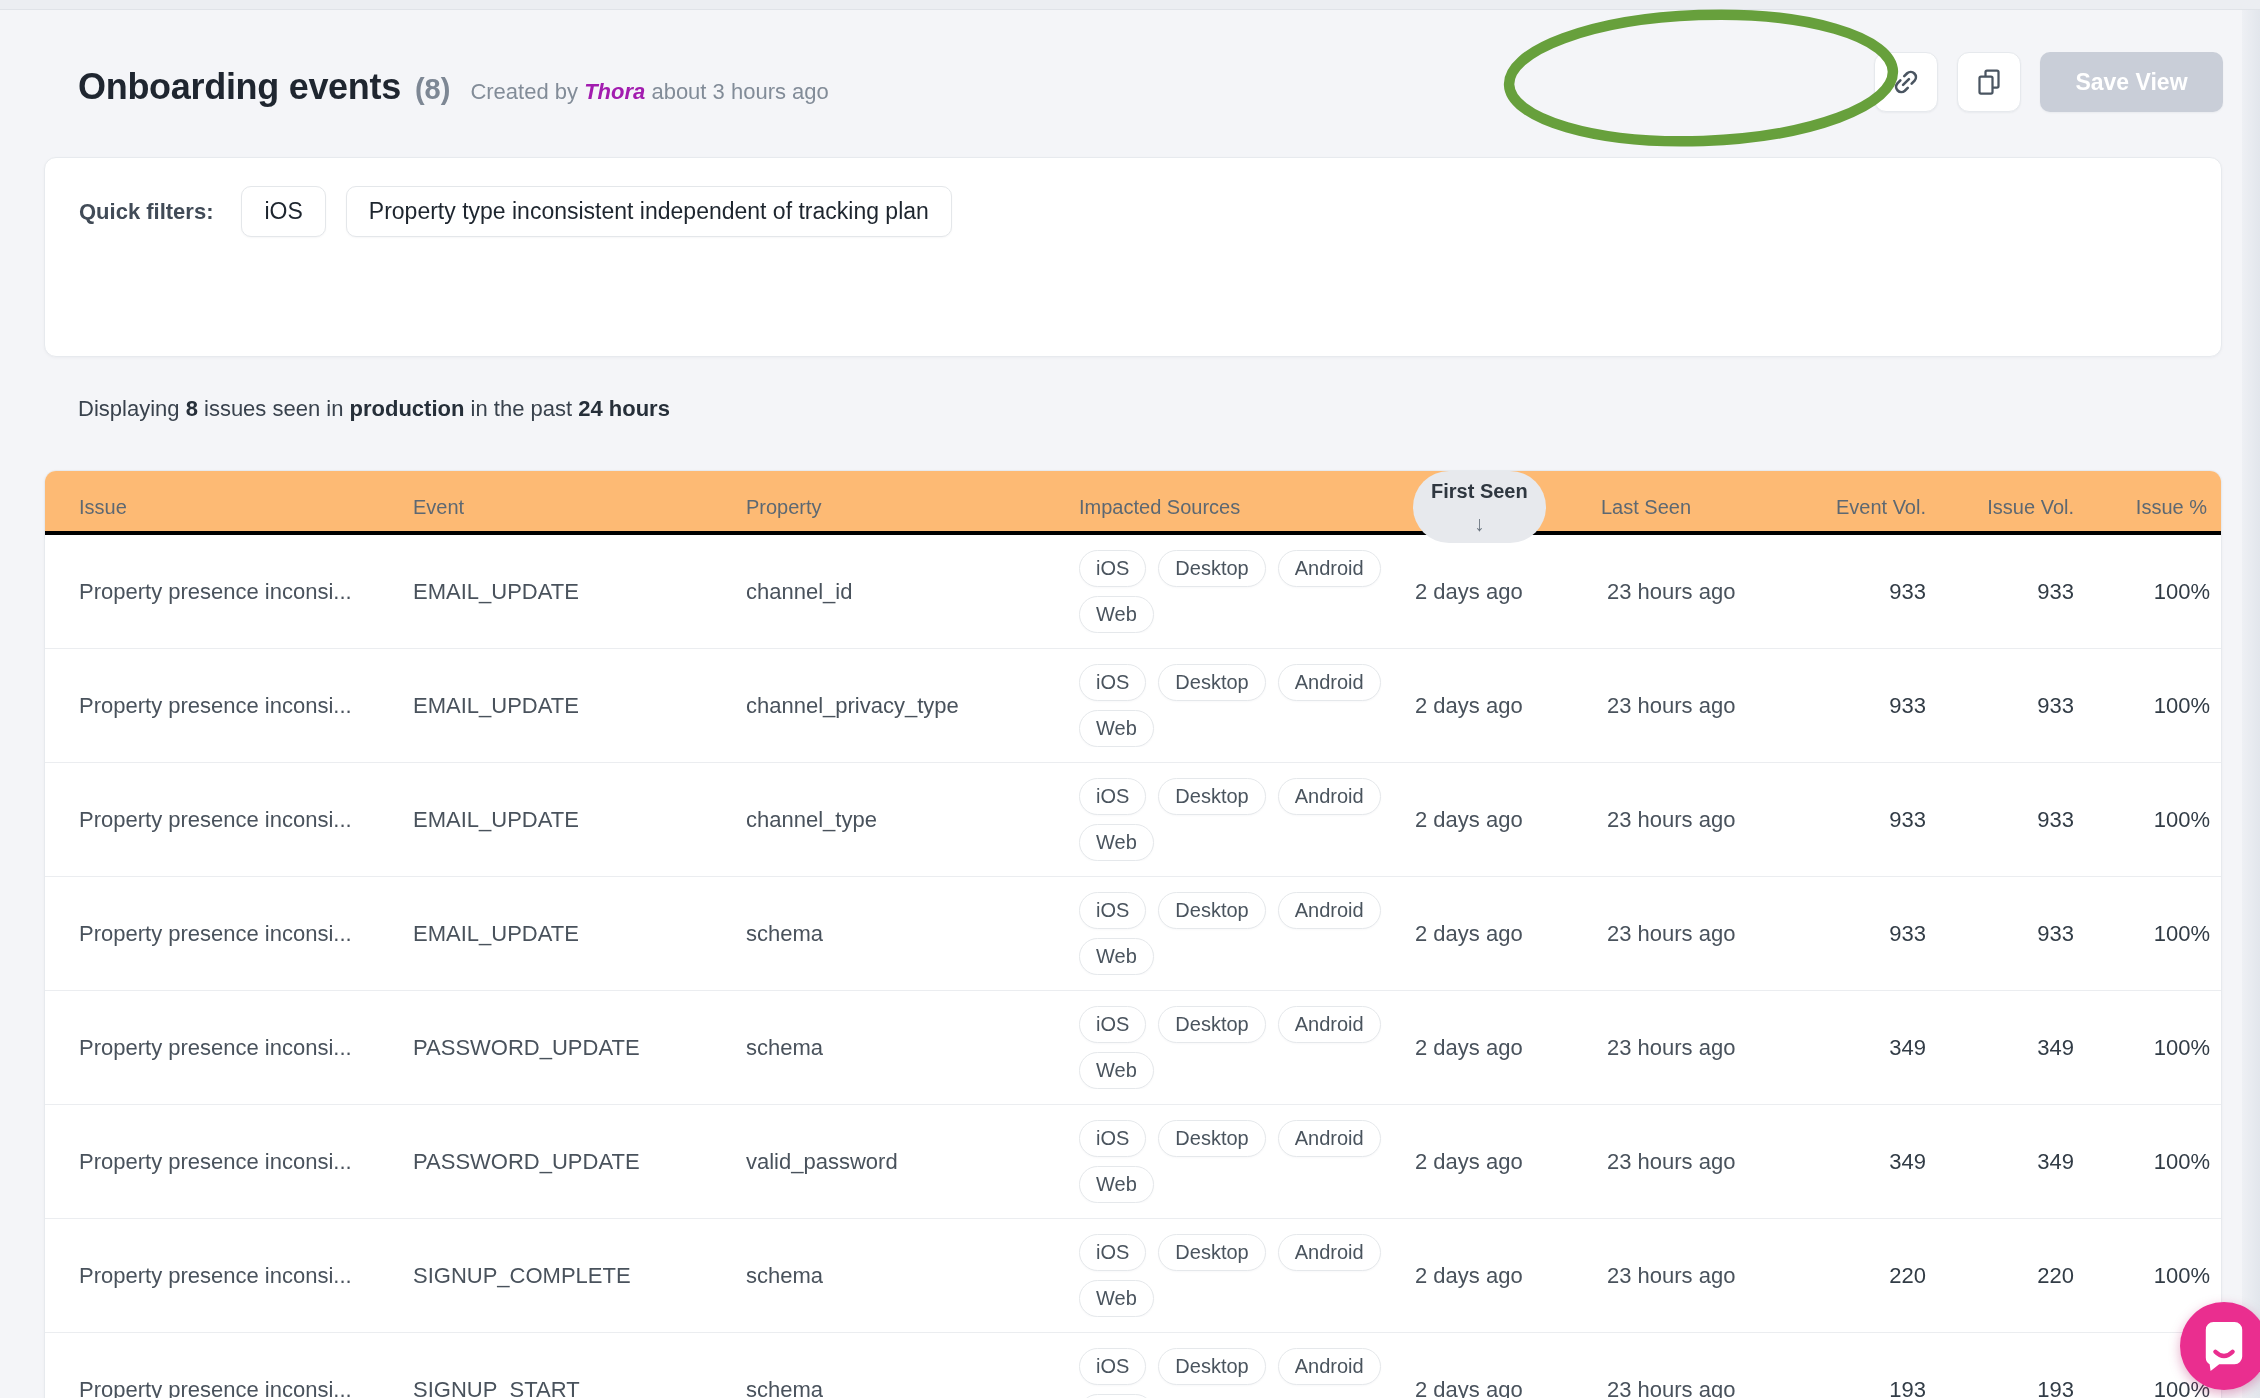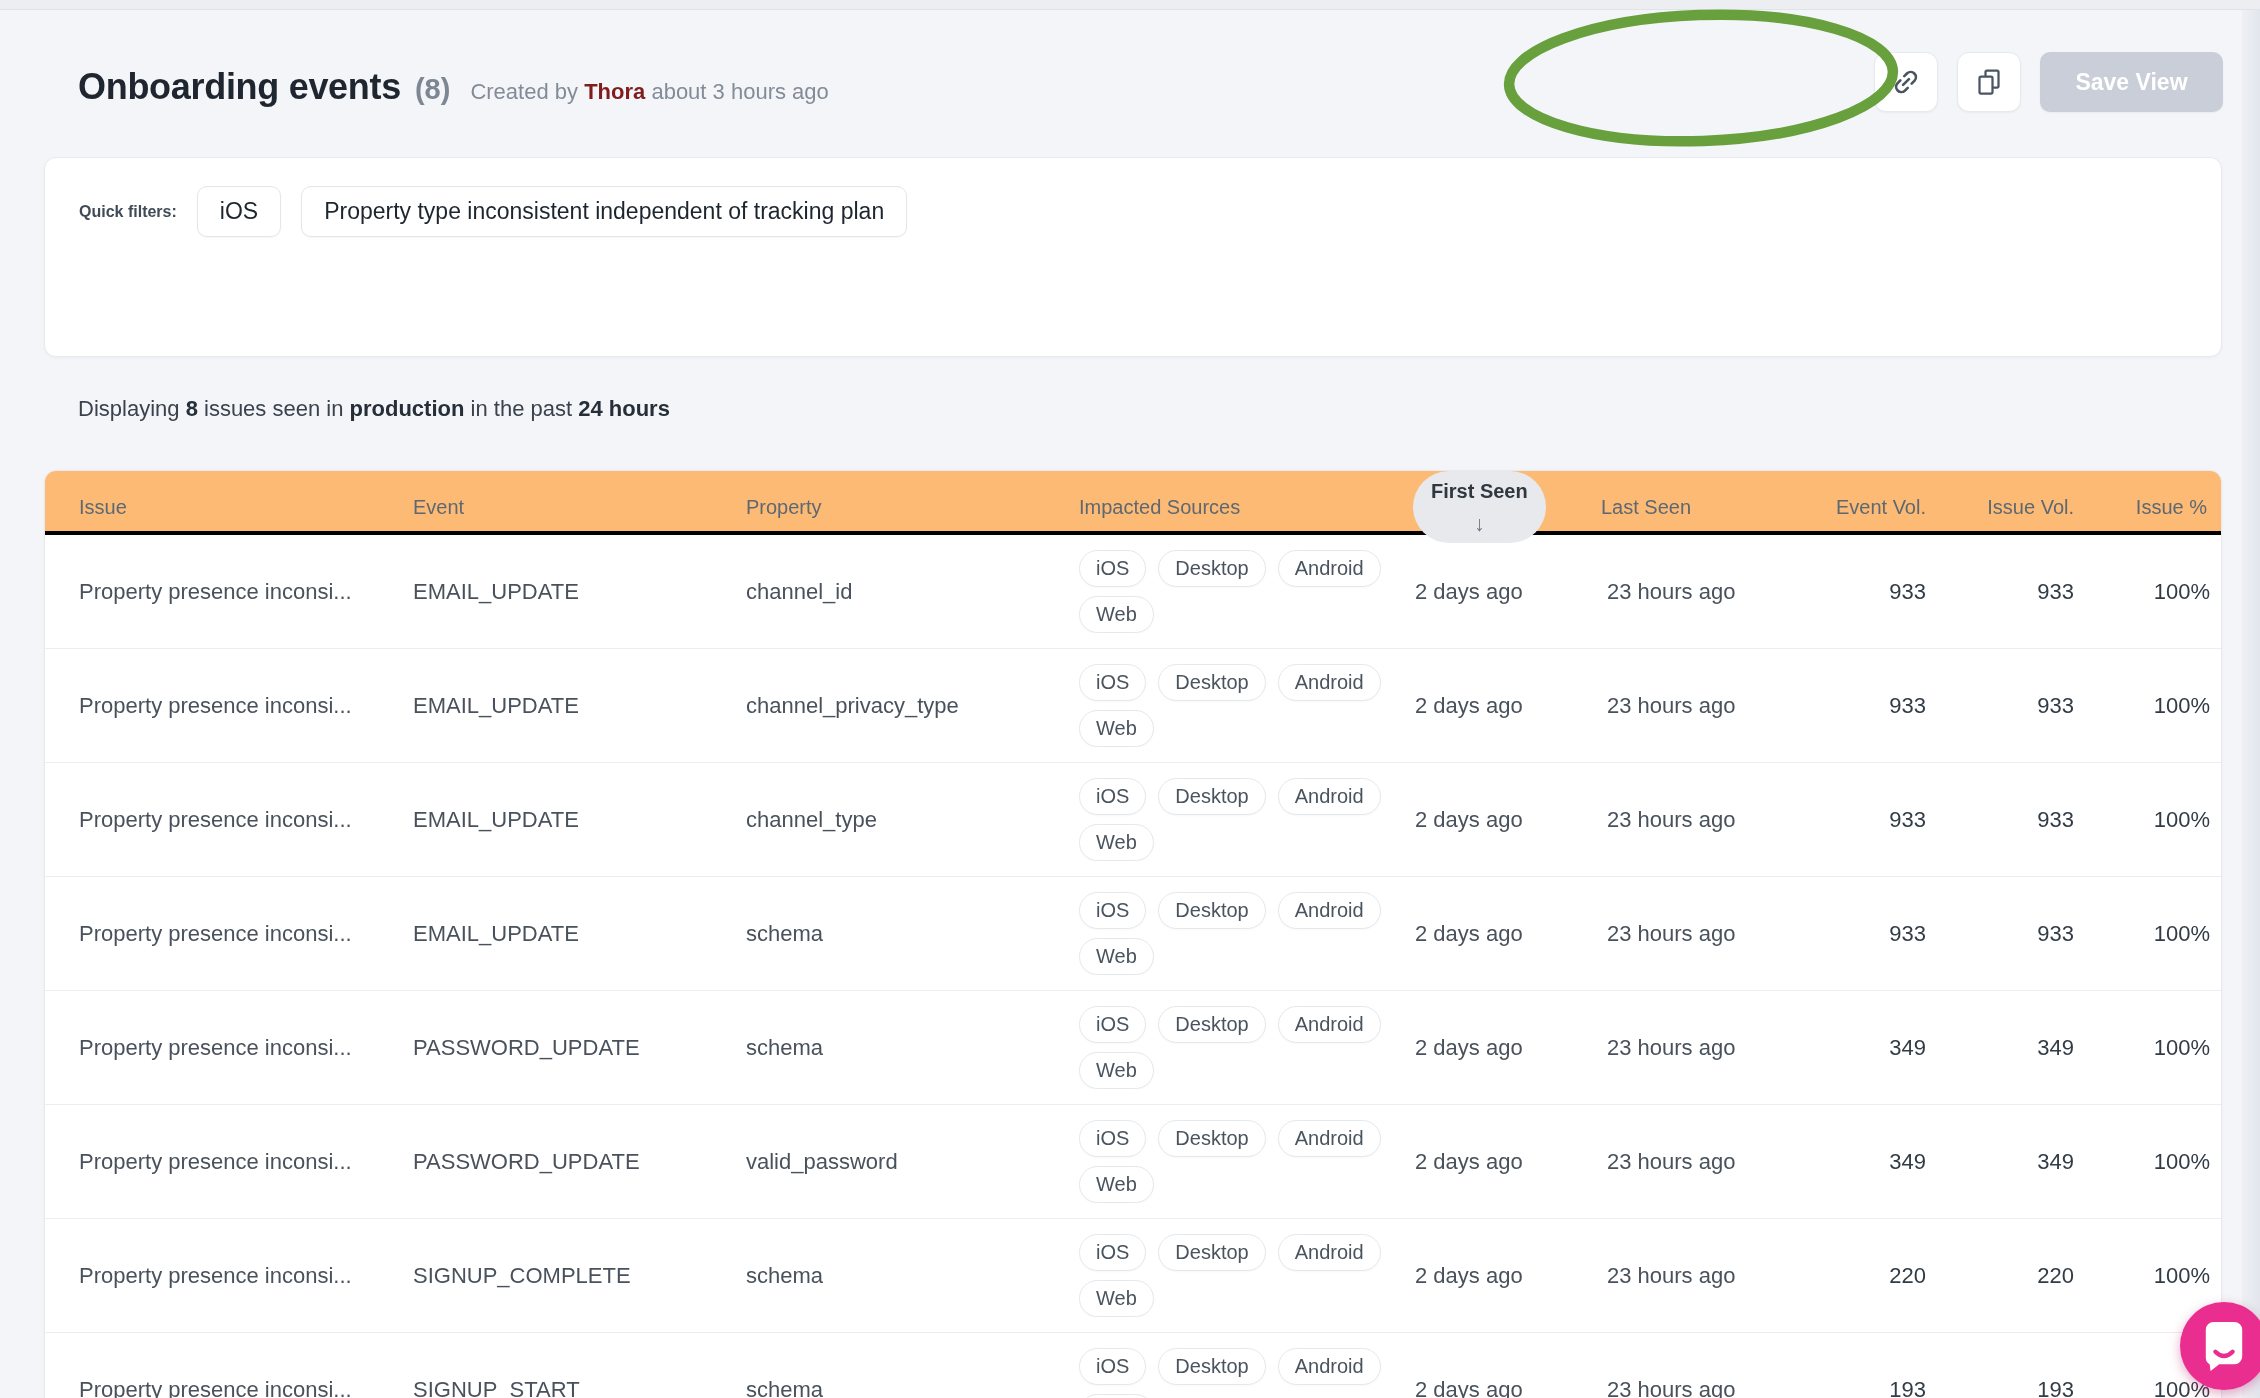"Thora" .created-by b { color: #7f1d1d -> #a21caf; font-style: none -> italic }
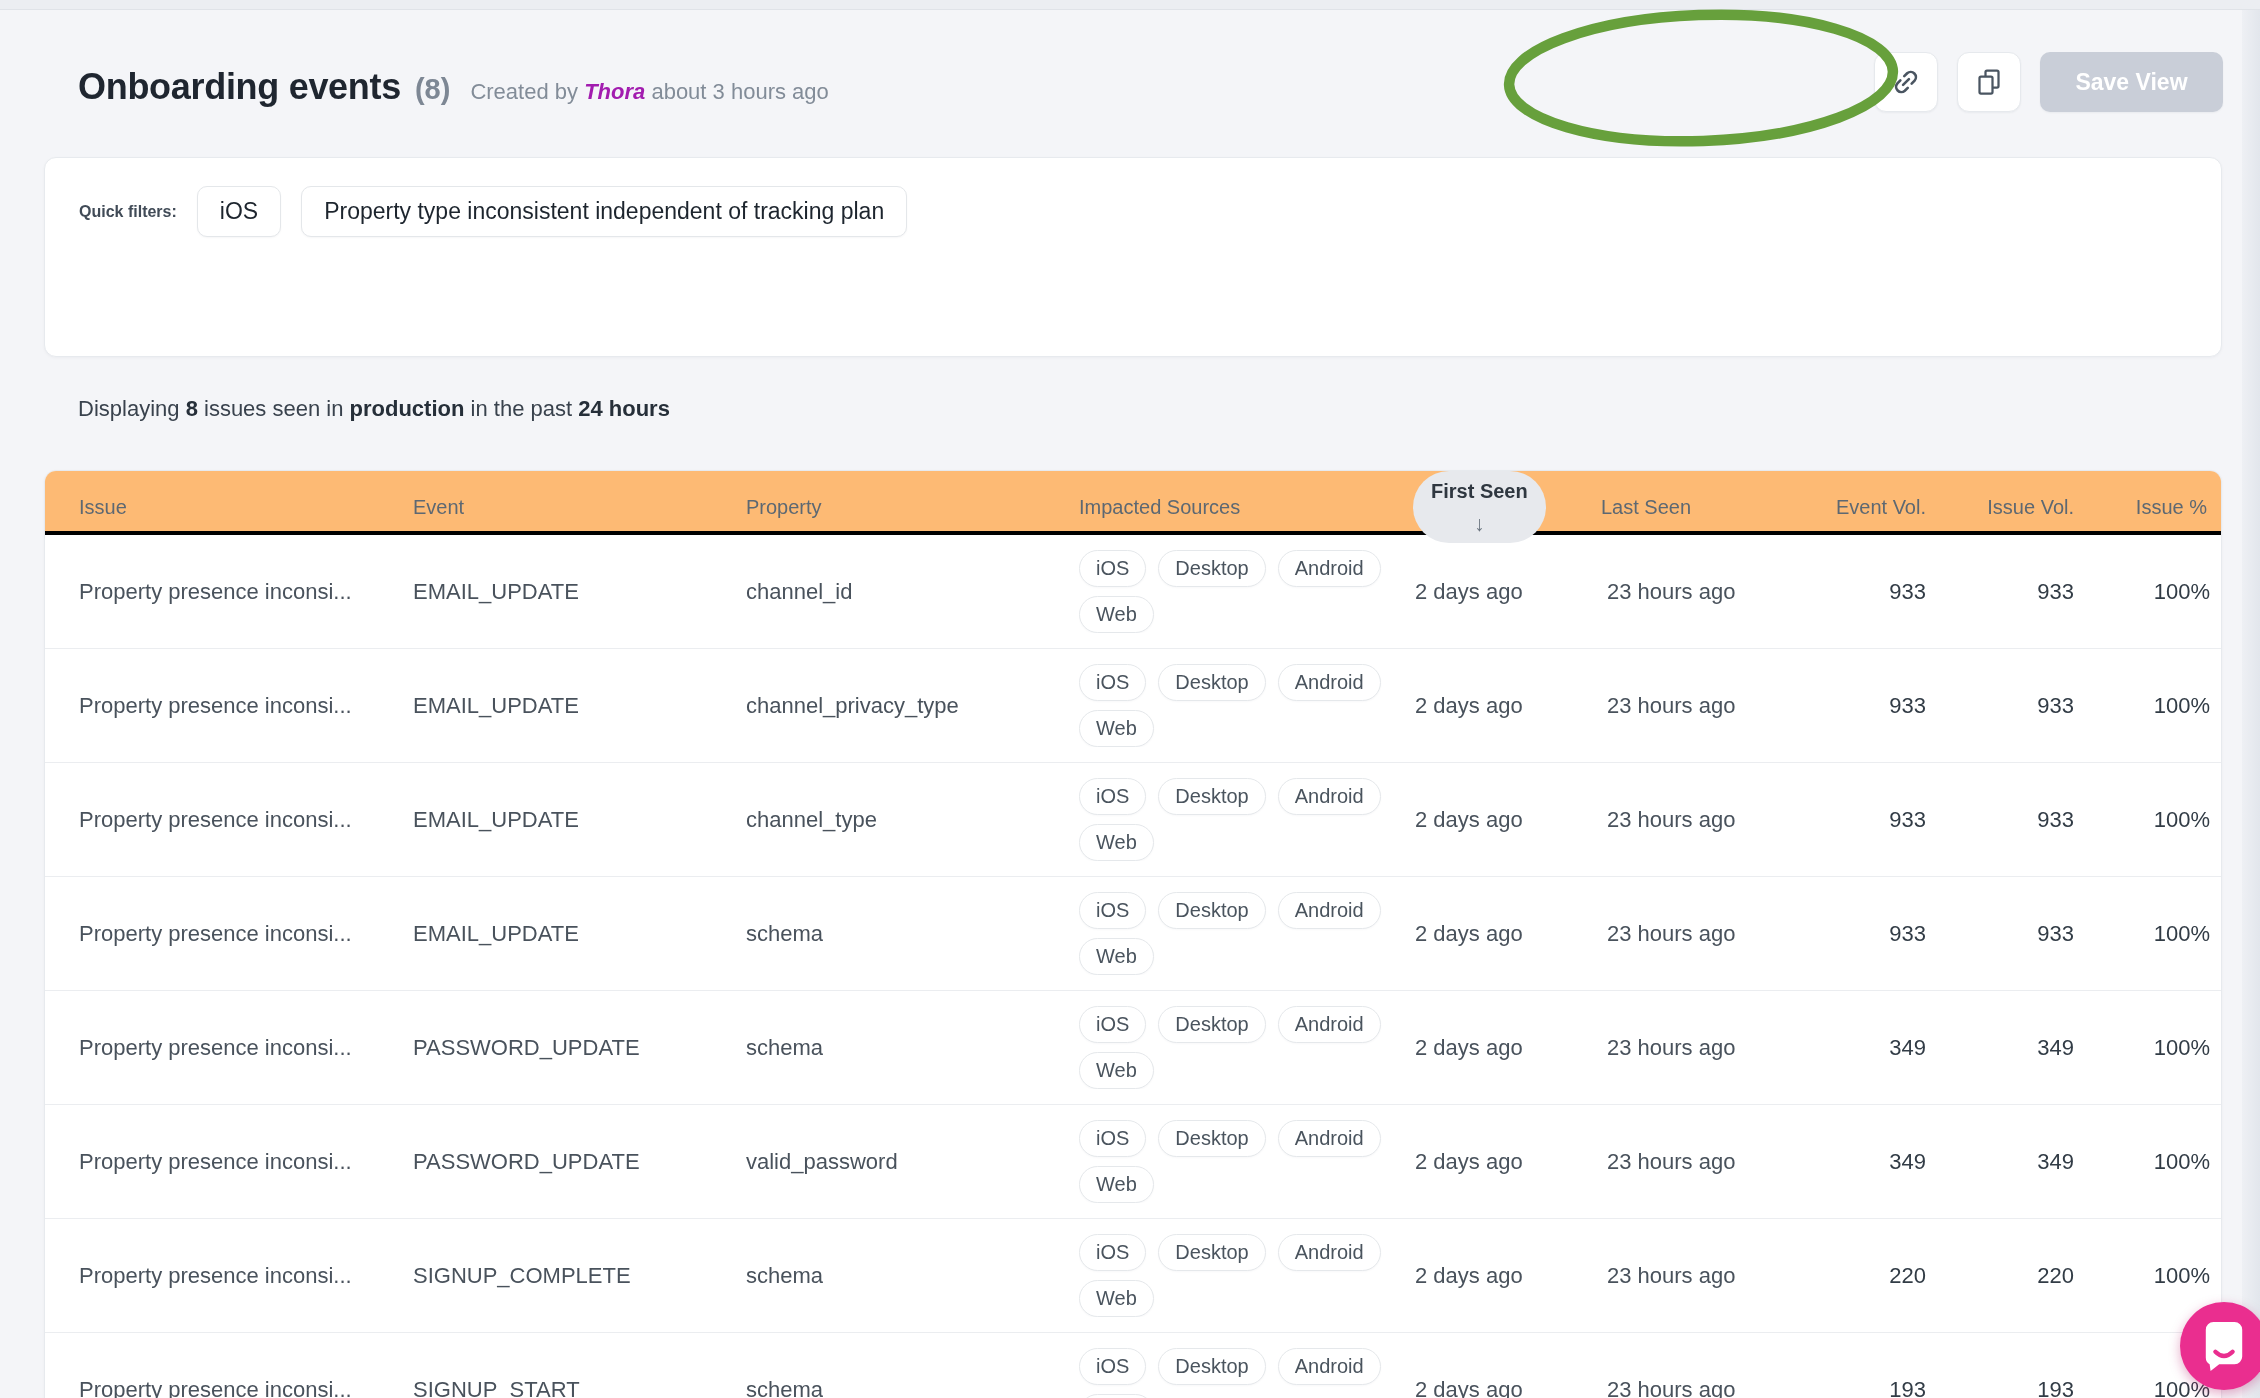"Quick filters:" .qf-label { font-size: 16px -> 22px; margin-right: 0px -> 8px }
